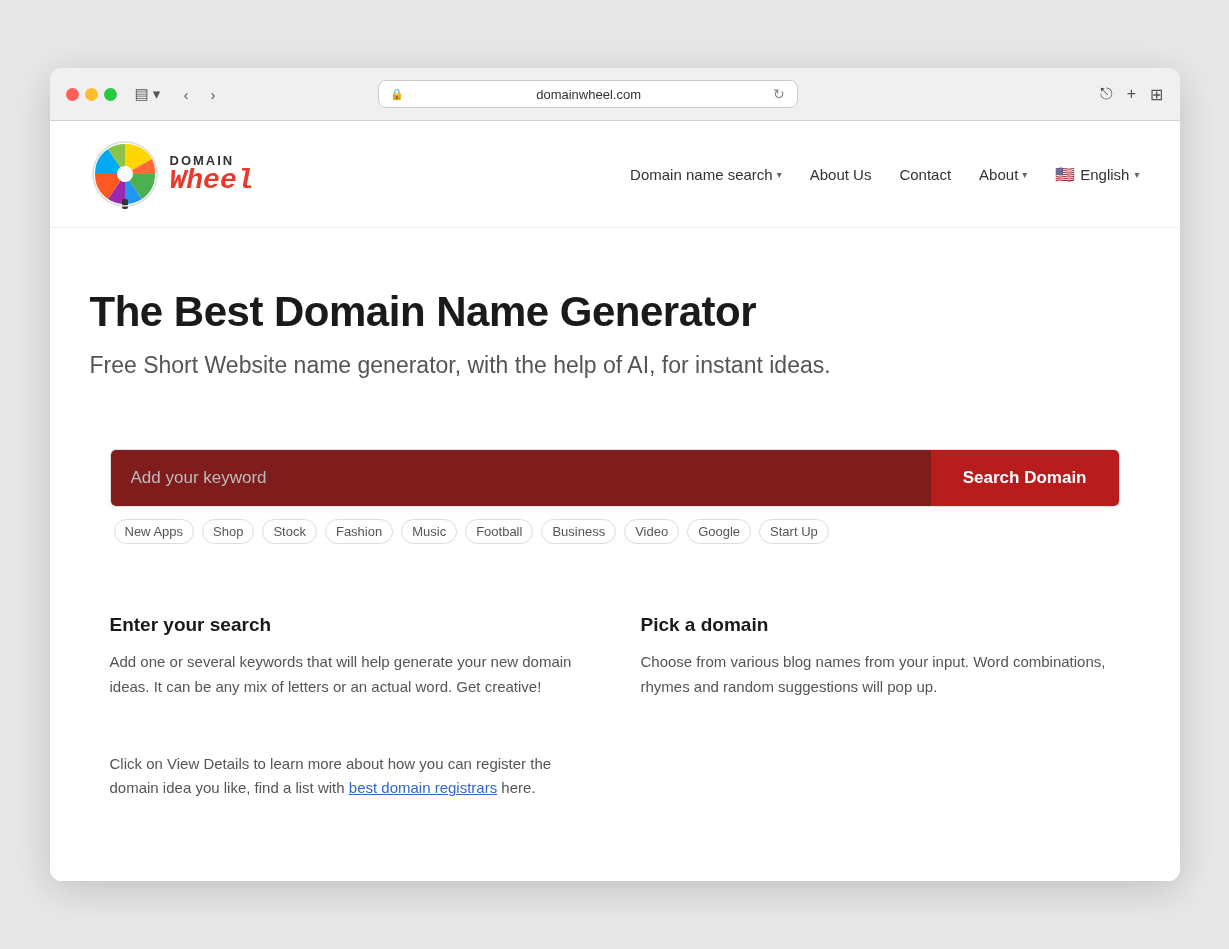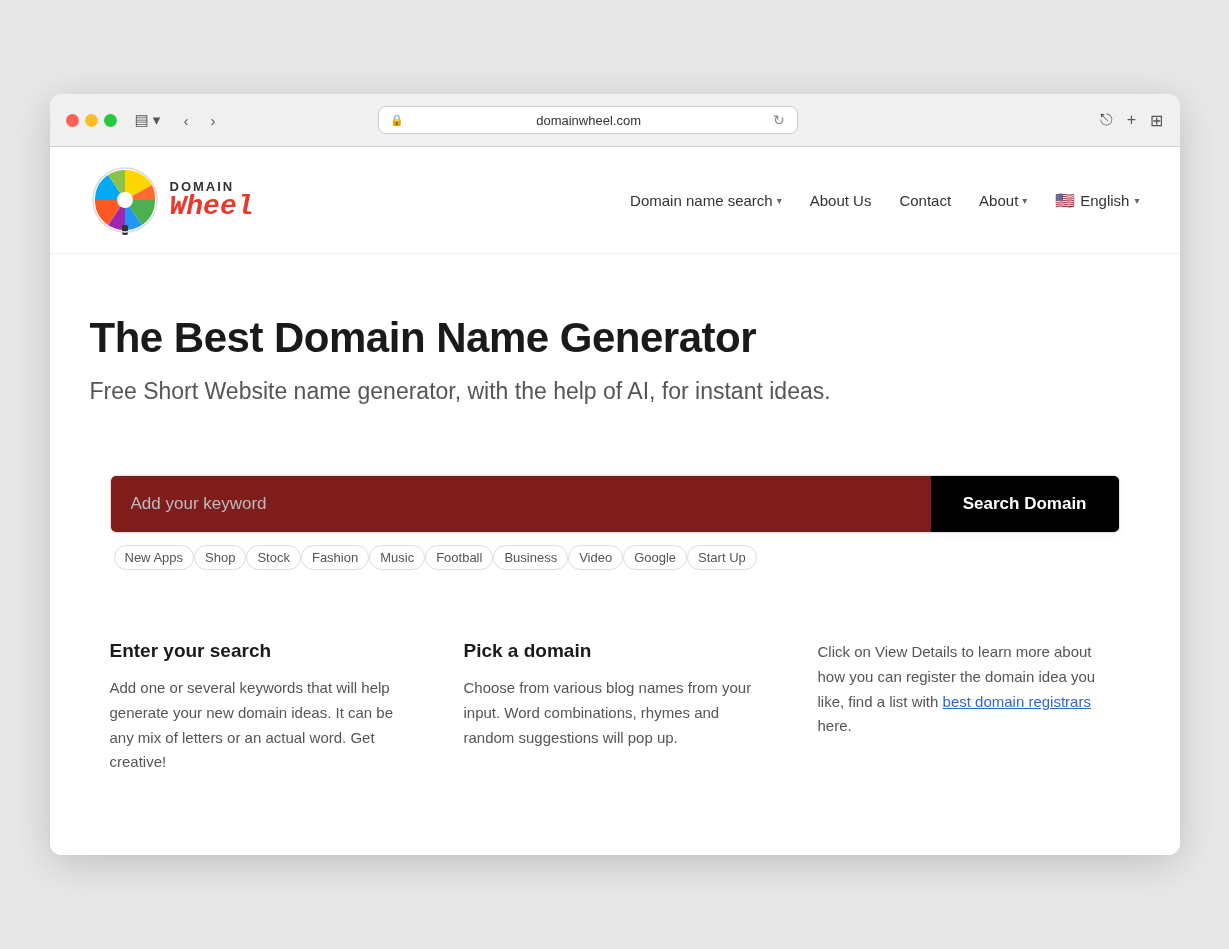"Search Domain" .search-btn { background: #000000 -> #b91c1c }
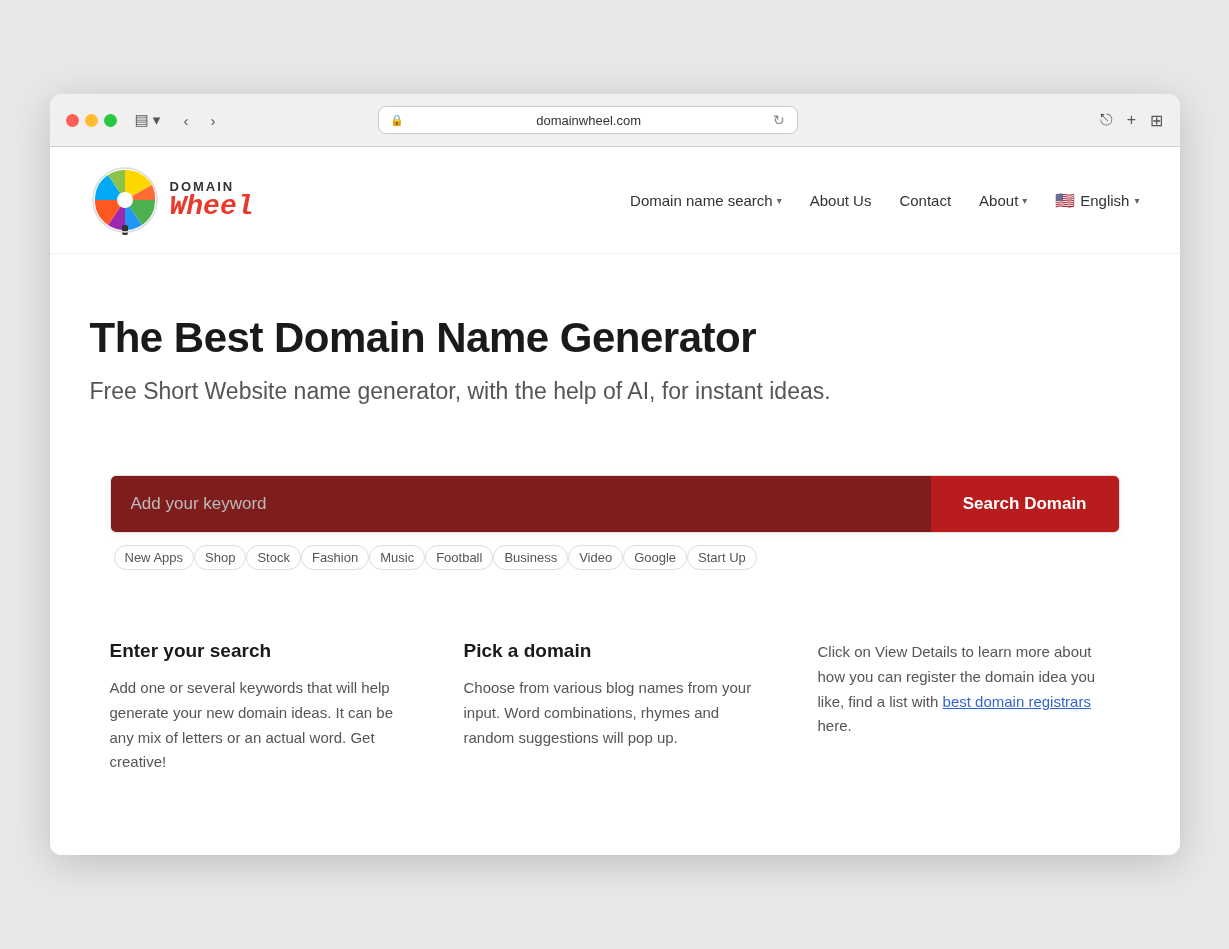"New Apps" .tag-list { gap: none -> 8px }
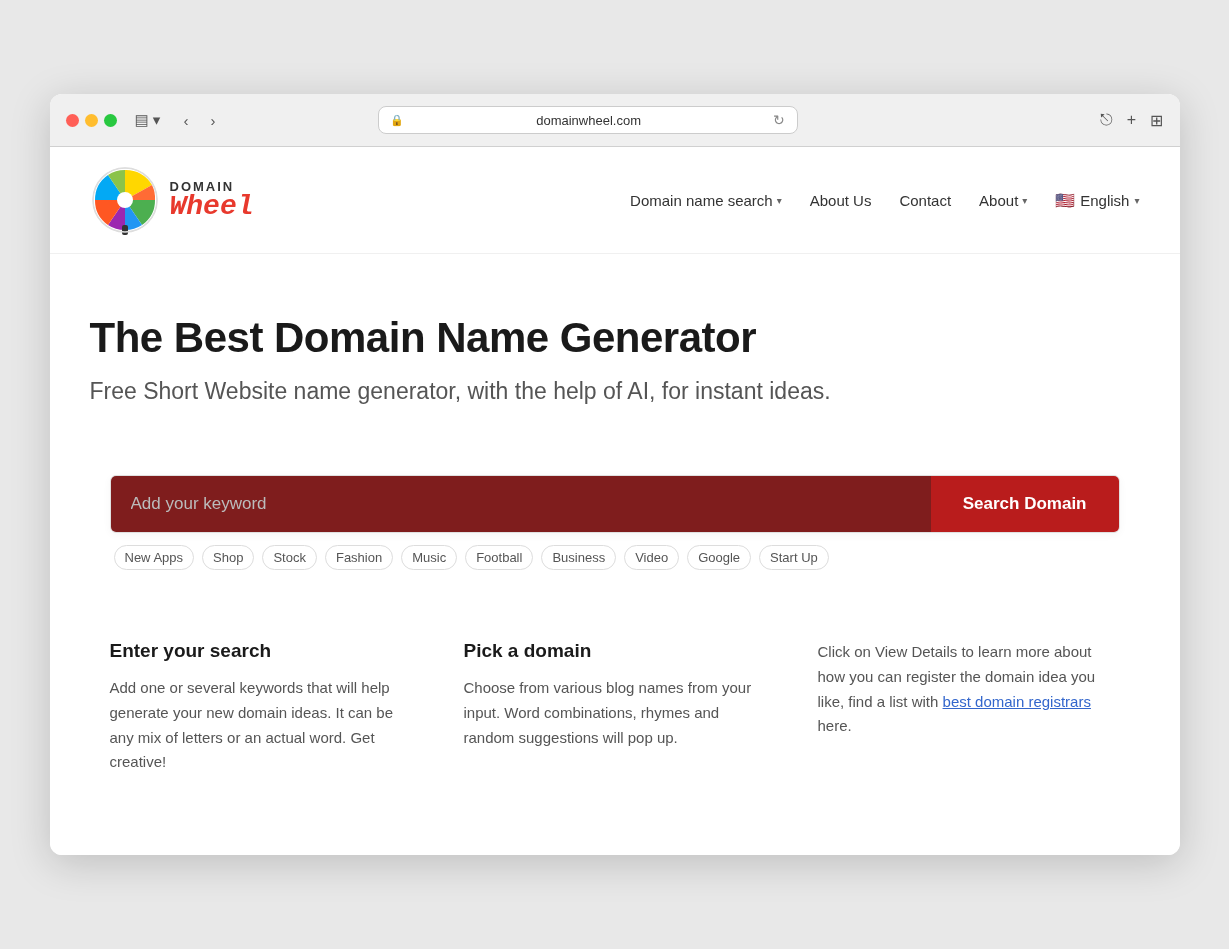"Enter your search" .steps-section { grid-template-columns: 1fr 1fr 1fr -> 1fr 1fr }
